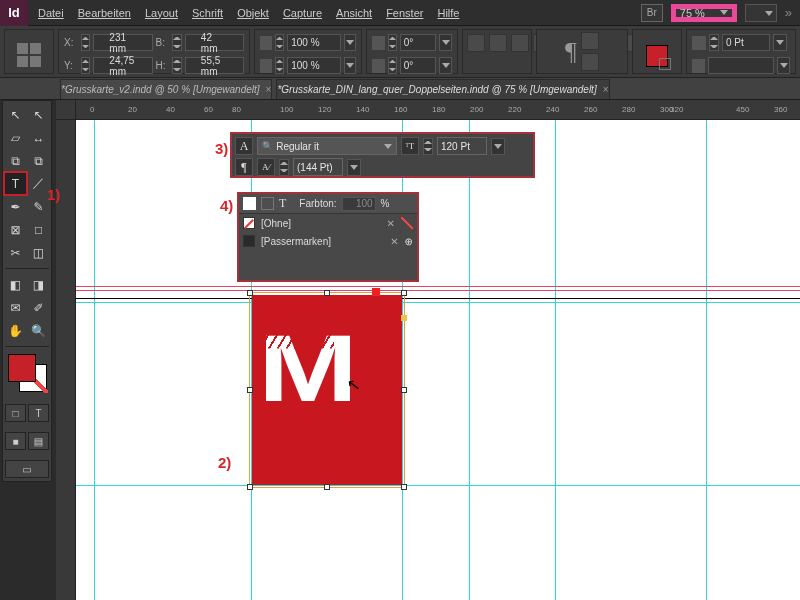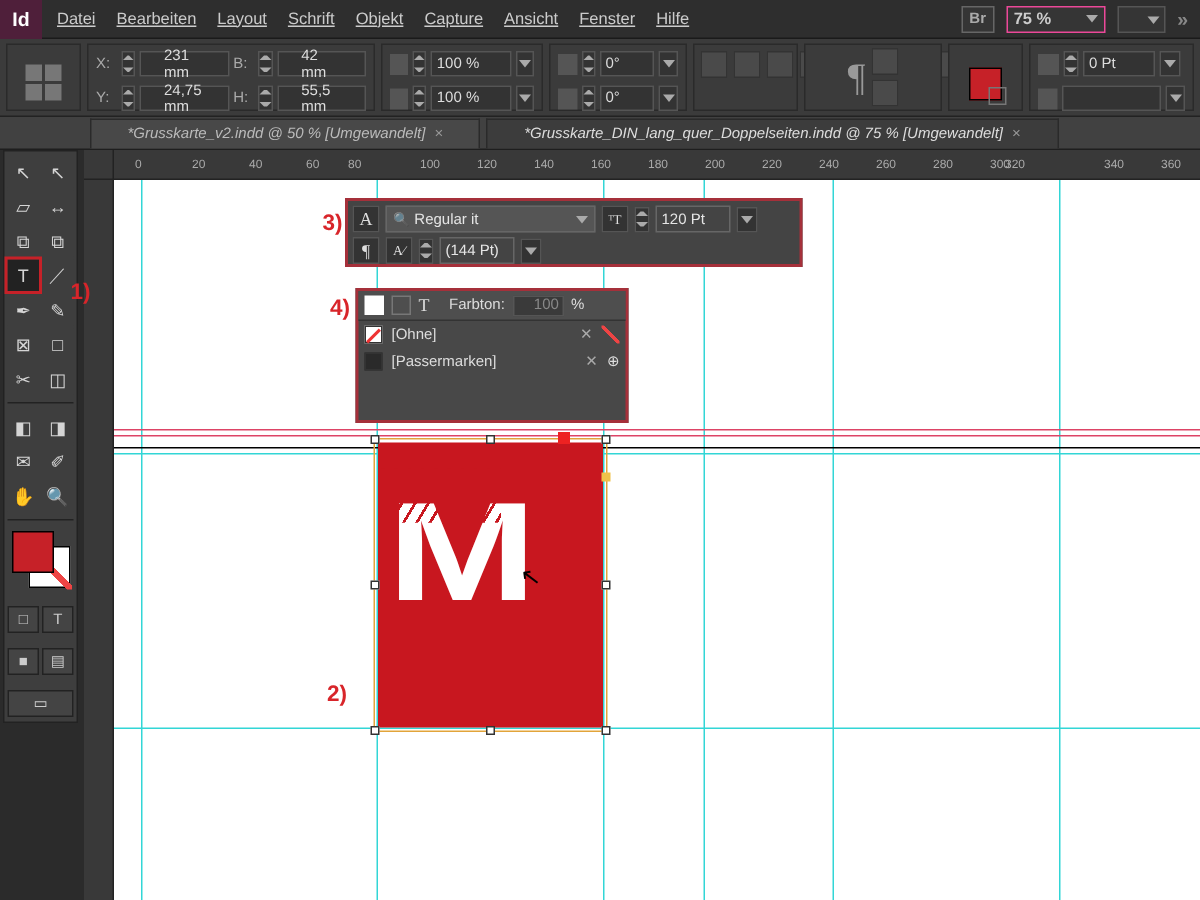"Br" .menubar-right { font-weight: bold -> none }
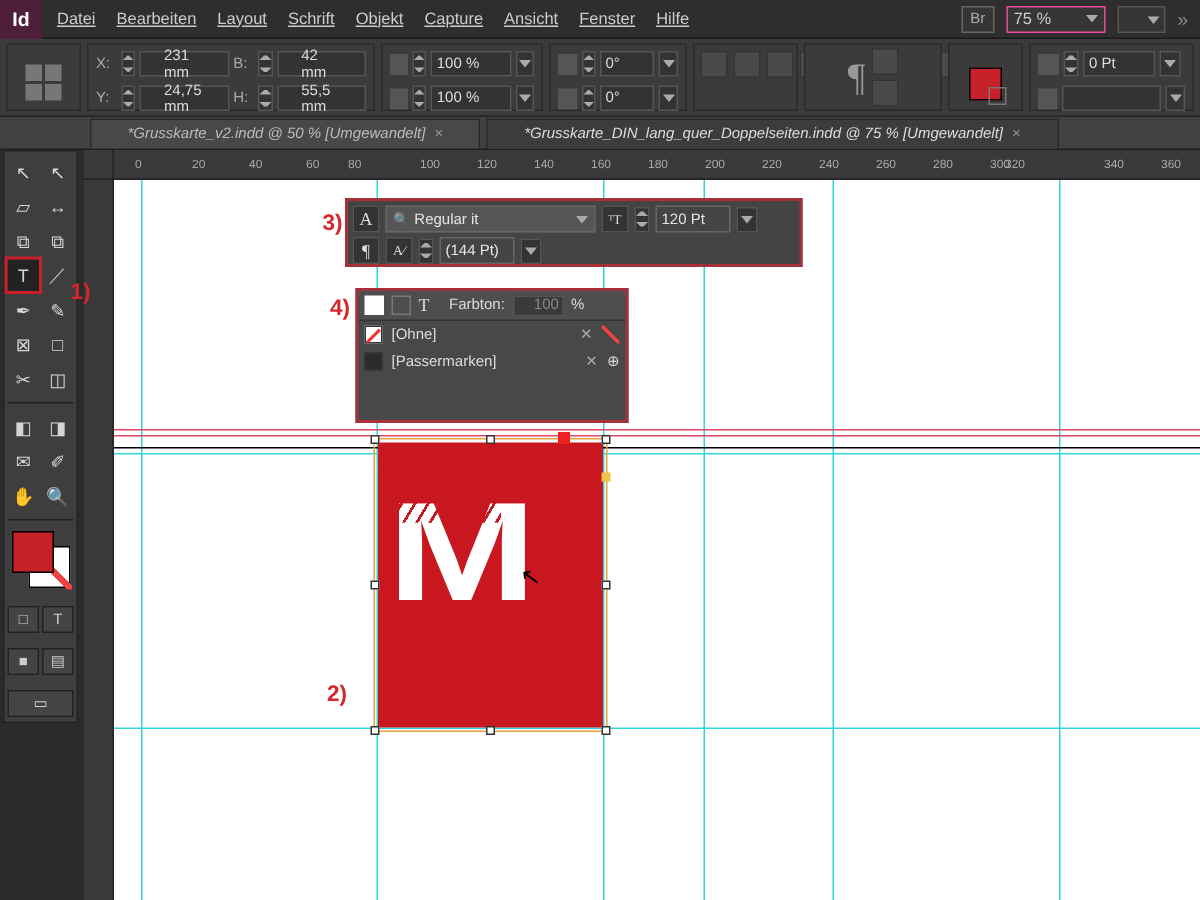"75 %" .zoom-box { border: 1px solid #ec4899 -> 5px solid #ec4899 }
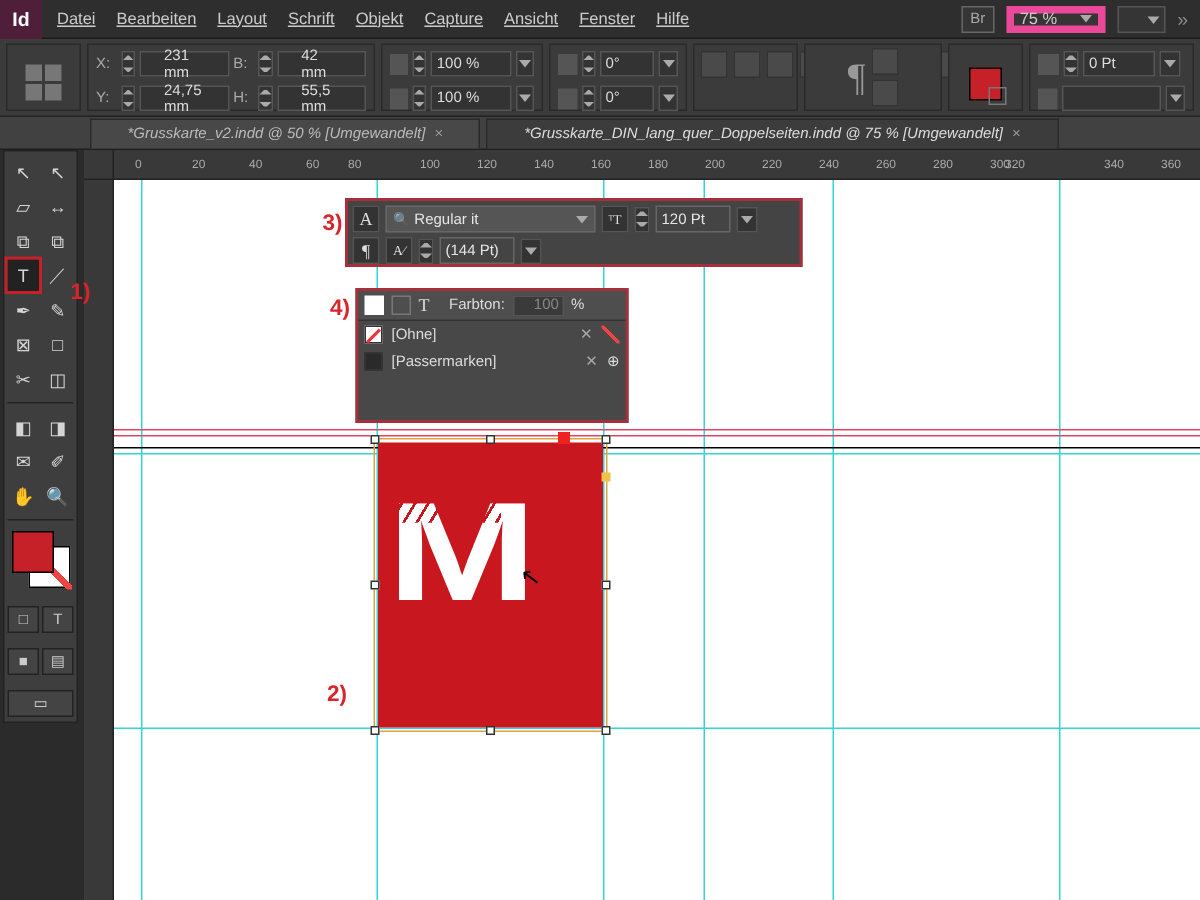"*Grusskarte_v2.indd @ 50 % [Umgewandelt]" .tab { padding: 2px 24px -> 2px 0 }
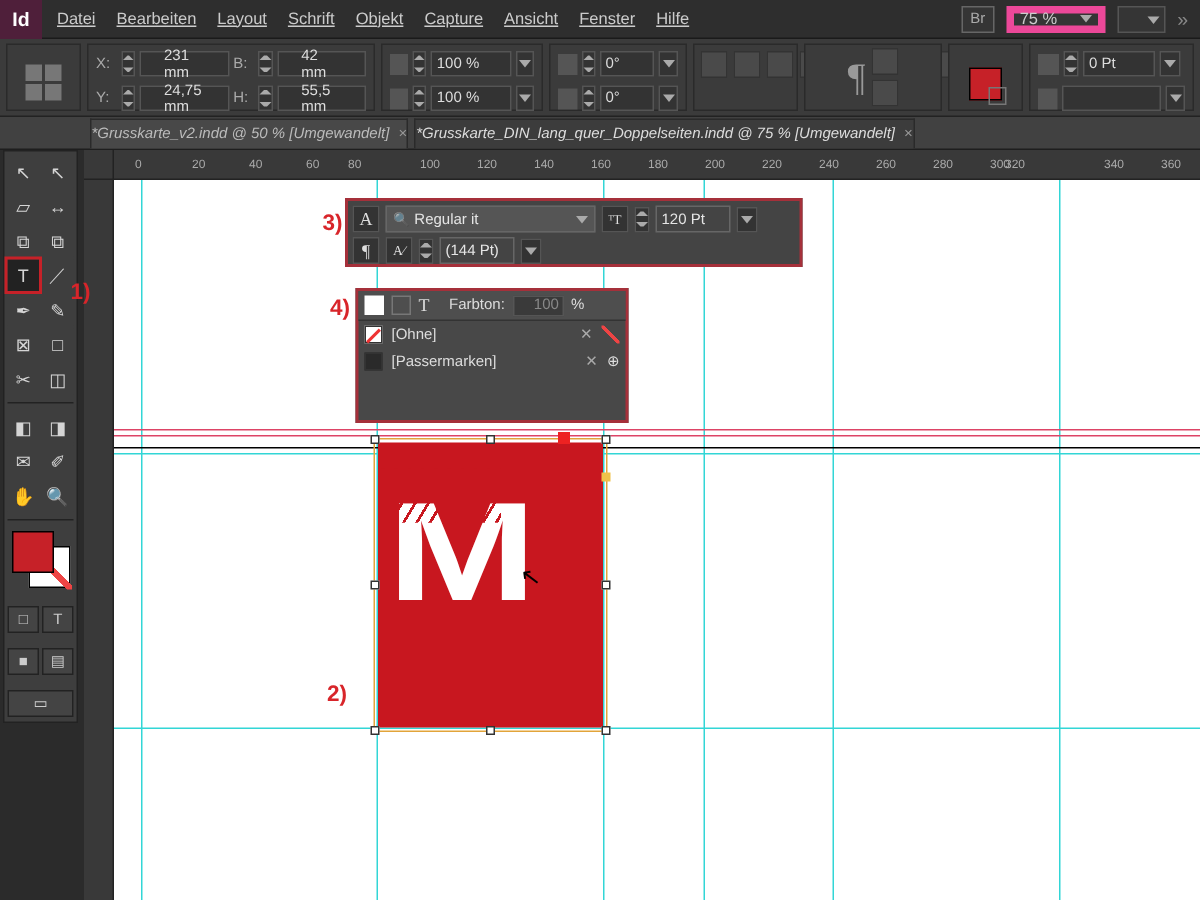"340" span { text: 340 -> 450 }
